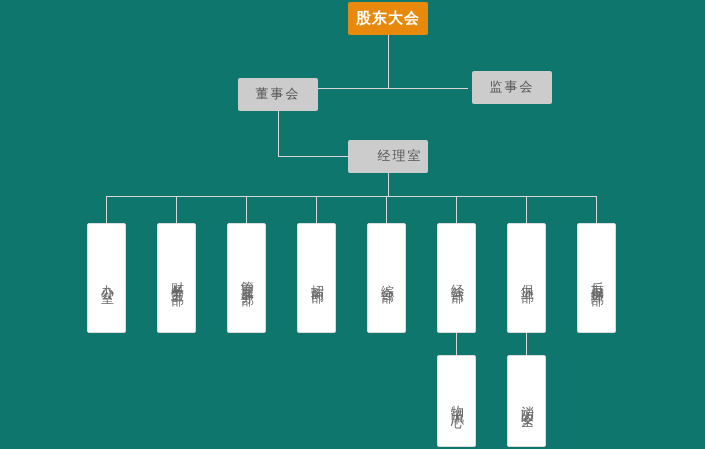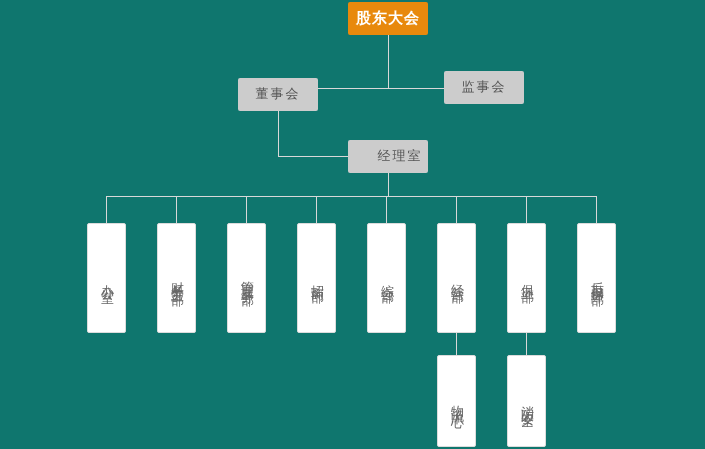"监事会" div.node { left: 444px -> 472px }
